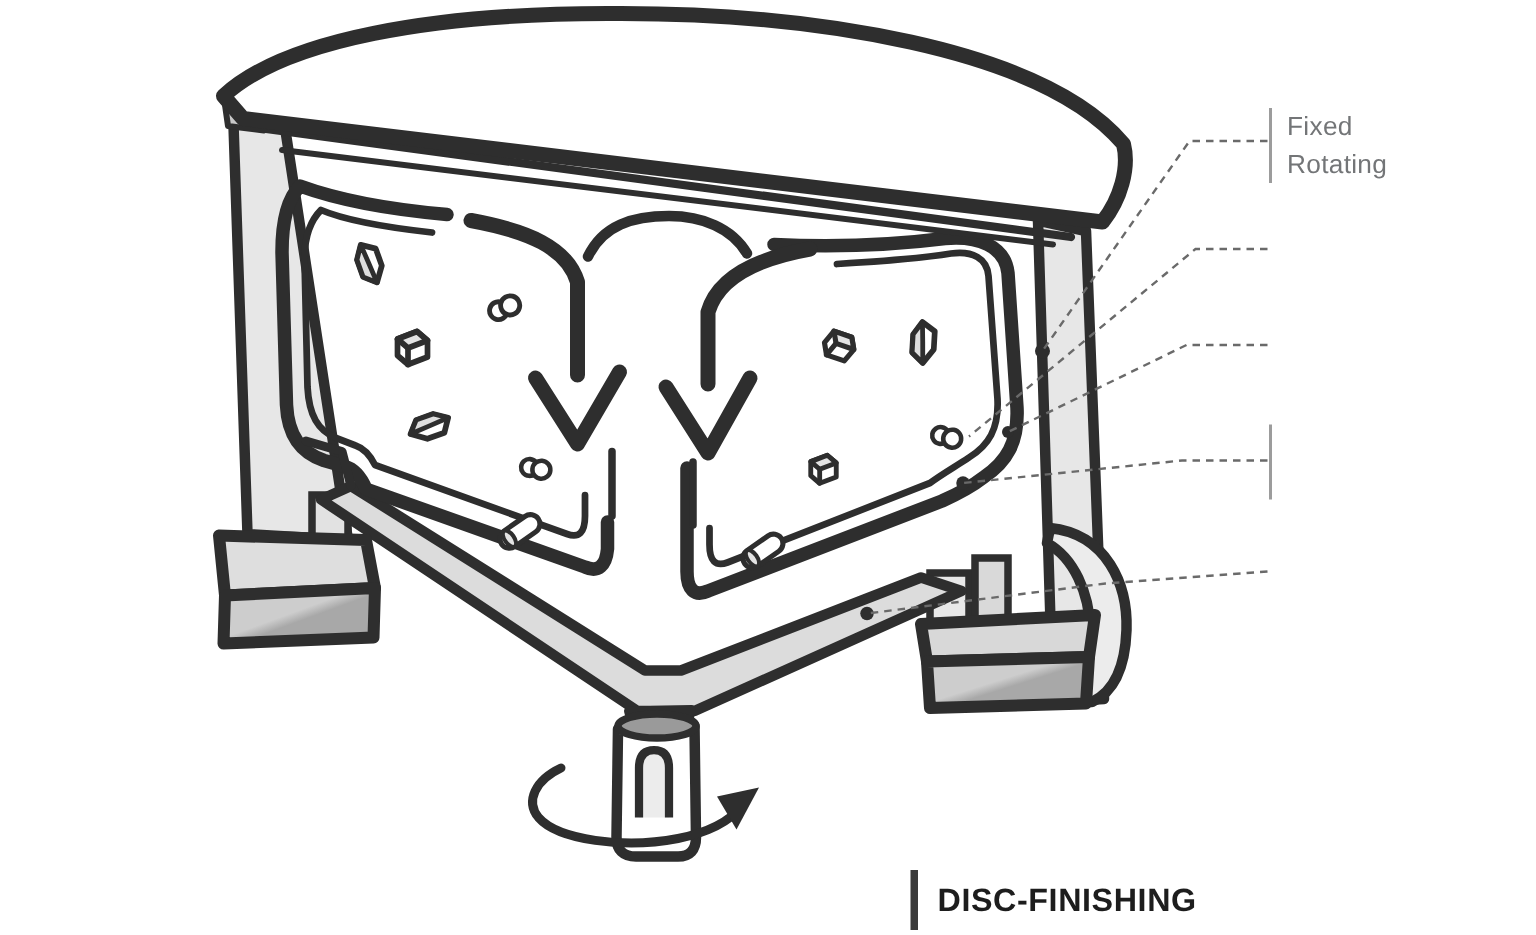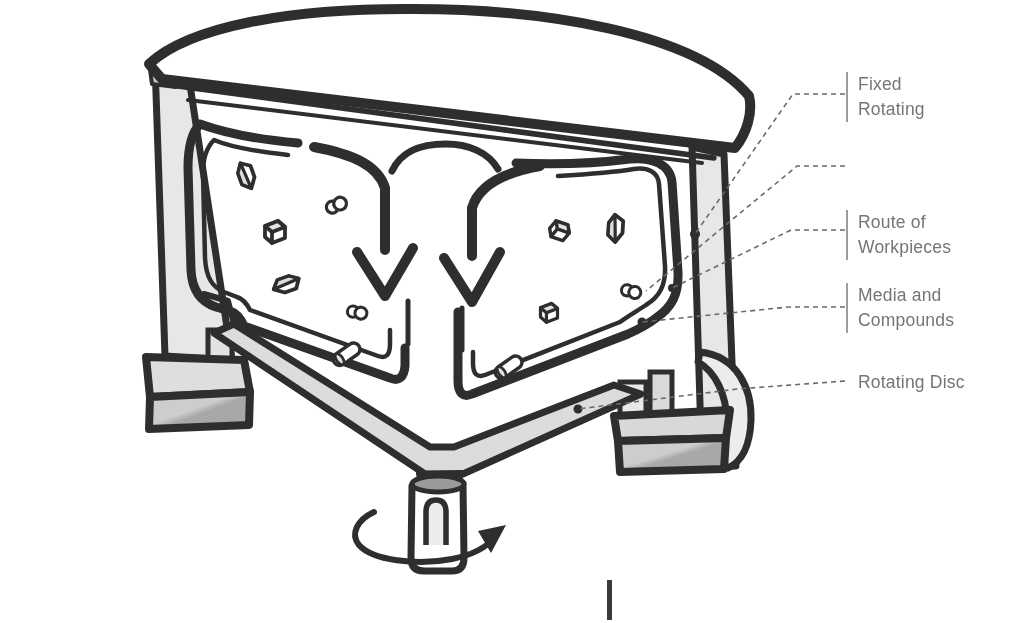"Route of" div.label { html: <div> <div></div> <div> <div>Route of</div> <div>Workpieces</div> </div> </div> -> none }
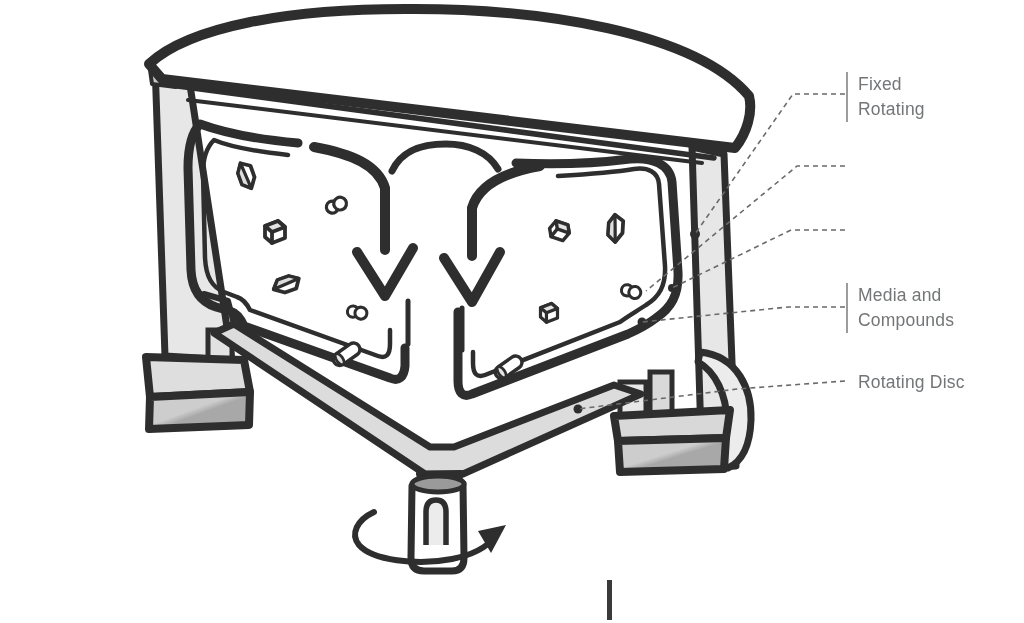"Media and" div.txt { html: <div> <div>Media and</div> <div>Compounds</div> </div> -> none }
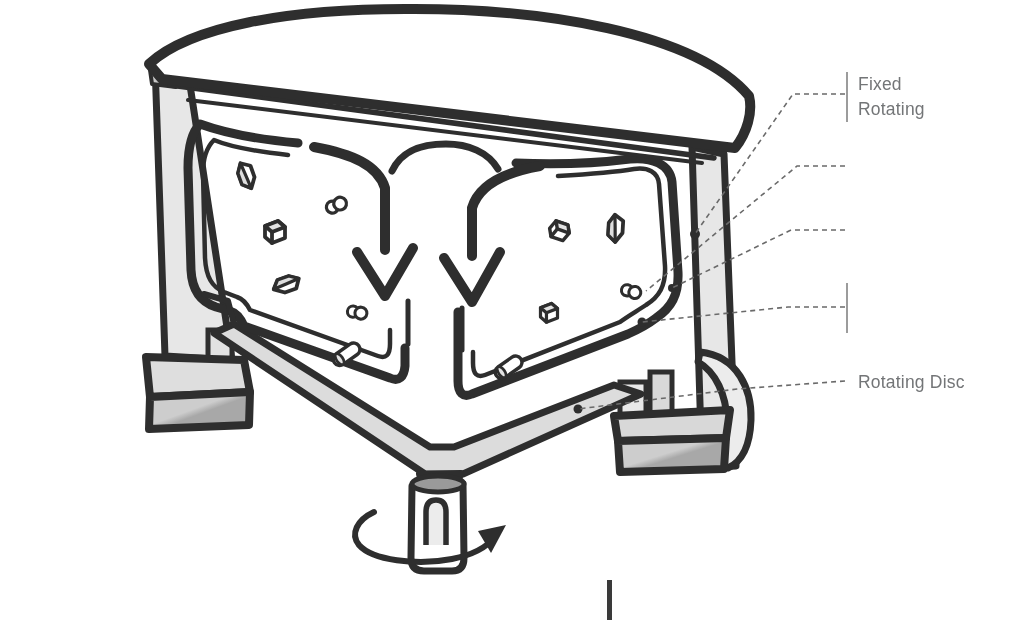"Rotating Disc" div.label { html: <div> <div></div> <div> <div>Rotating Disc</div> </div> </div> -> none }
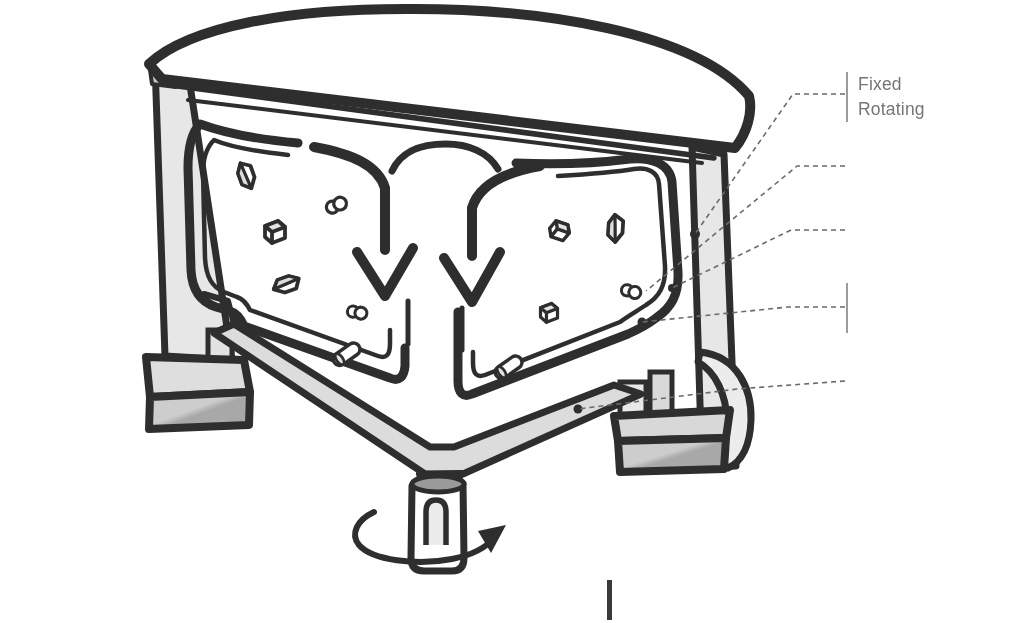"DISC-FINISHING" div.txt { html: none -> <div>DISC-FINISHING</div> }
